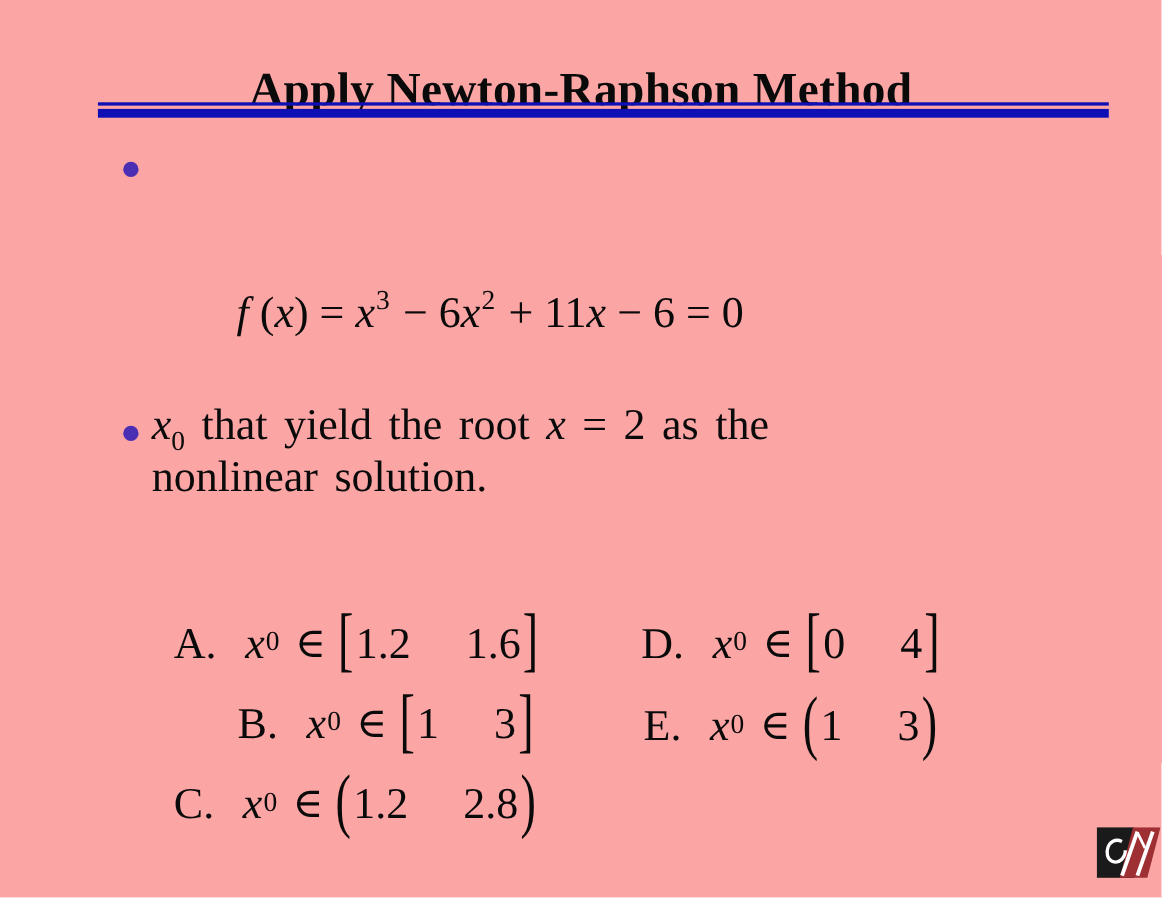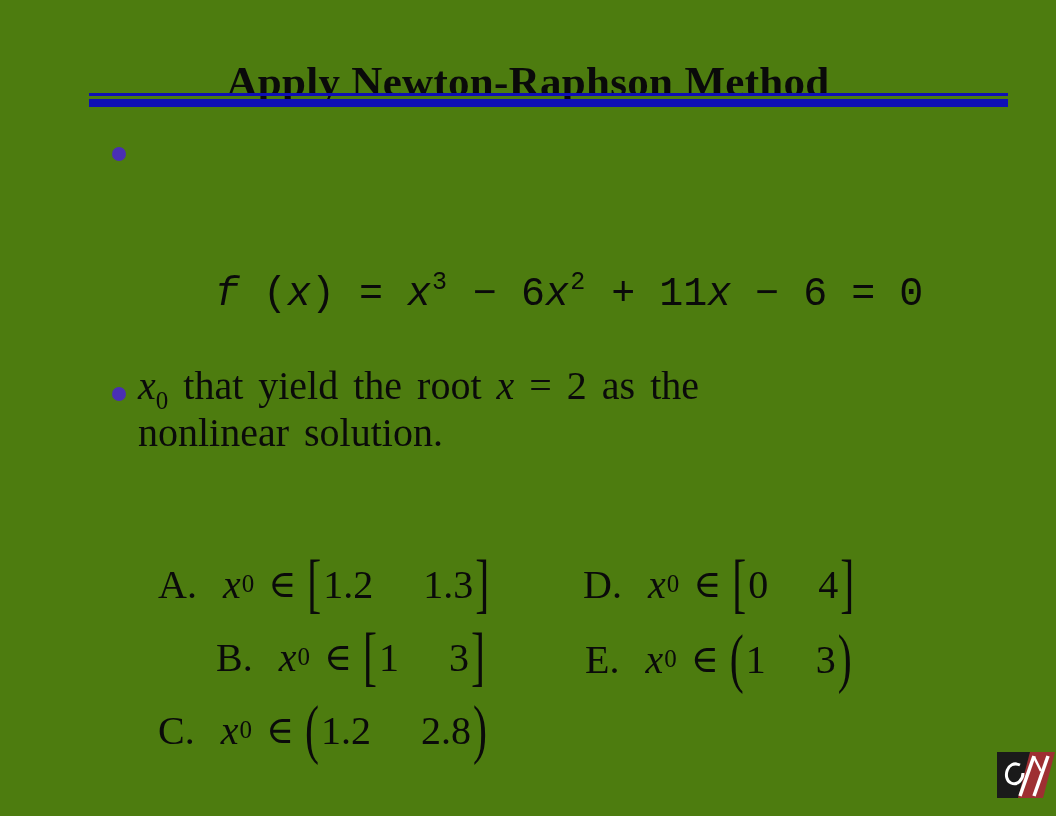"Apply Newton-Raphson Method" .slide { background: #4d7c0f -> #fca5a5 }
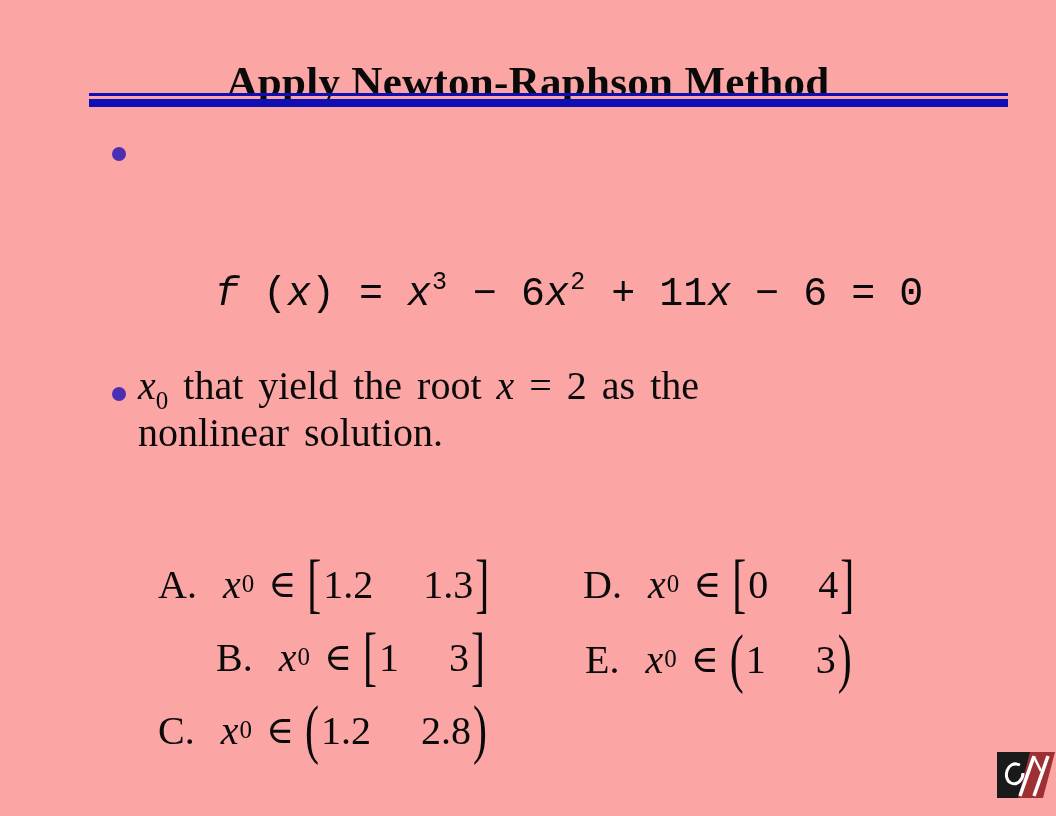"f (x) = x3 −" .equation { font-family: Liberation Mono, monospace -> none; top: 272px -> 260px }
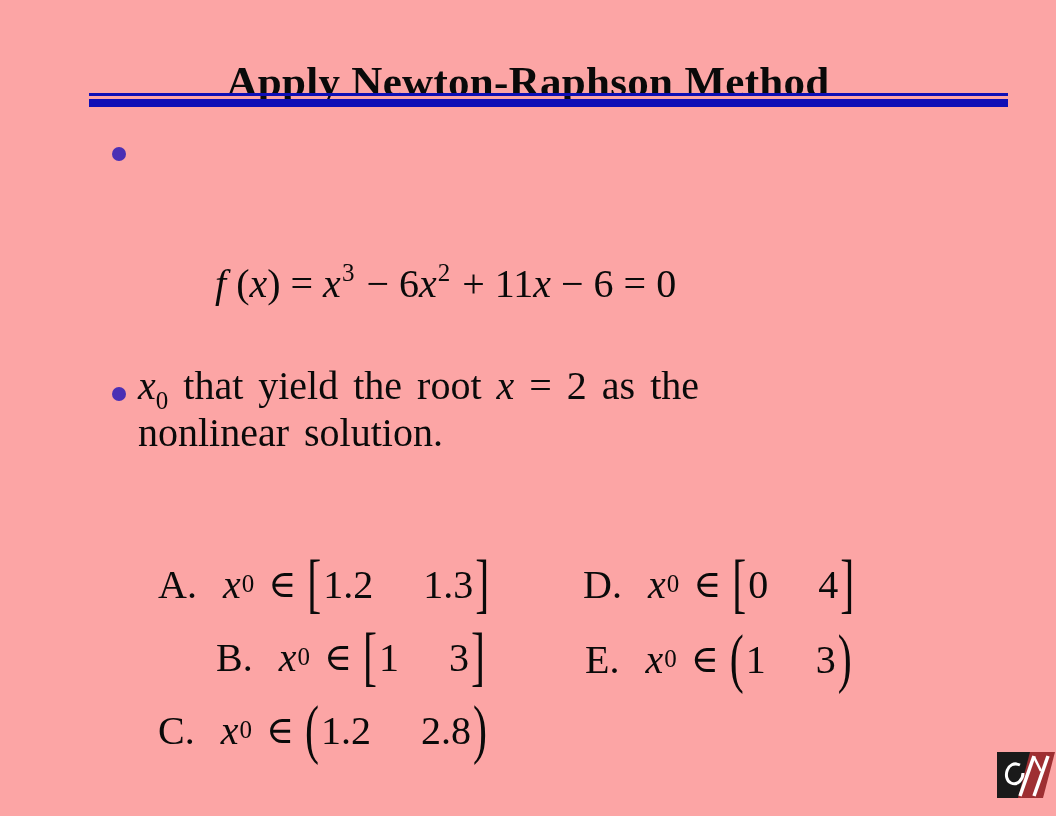"1.3" span.mnum { text: 1.3 -> 1.6 }
